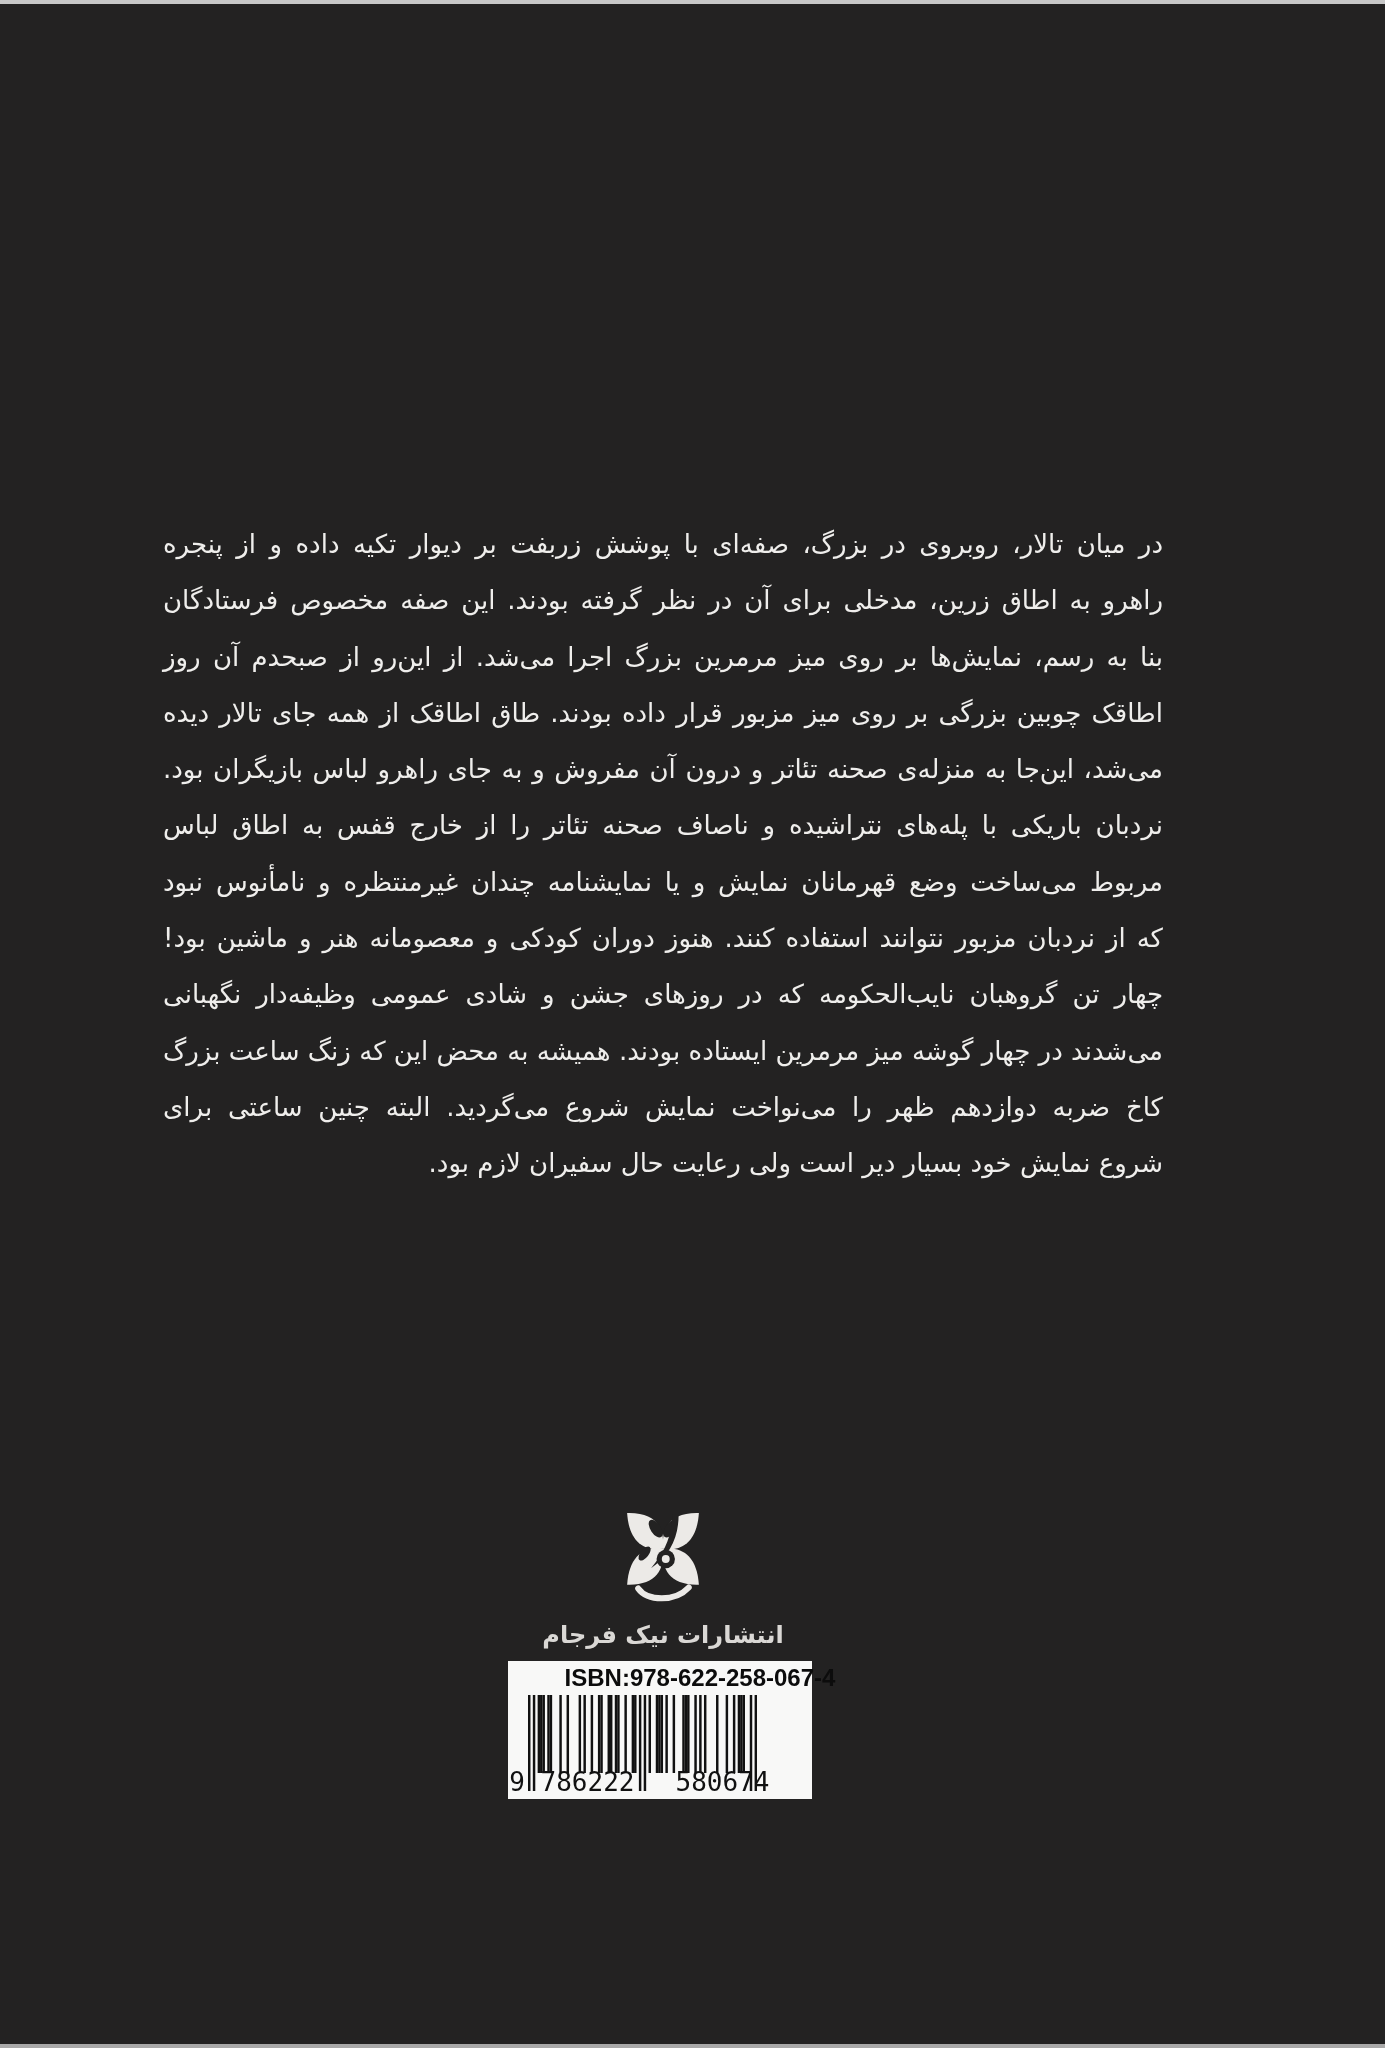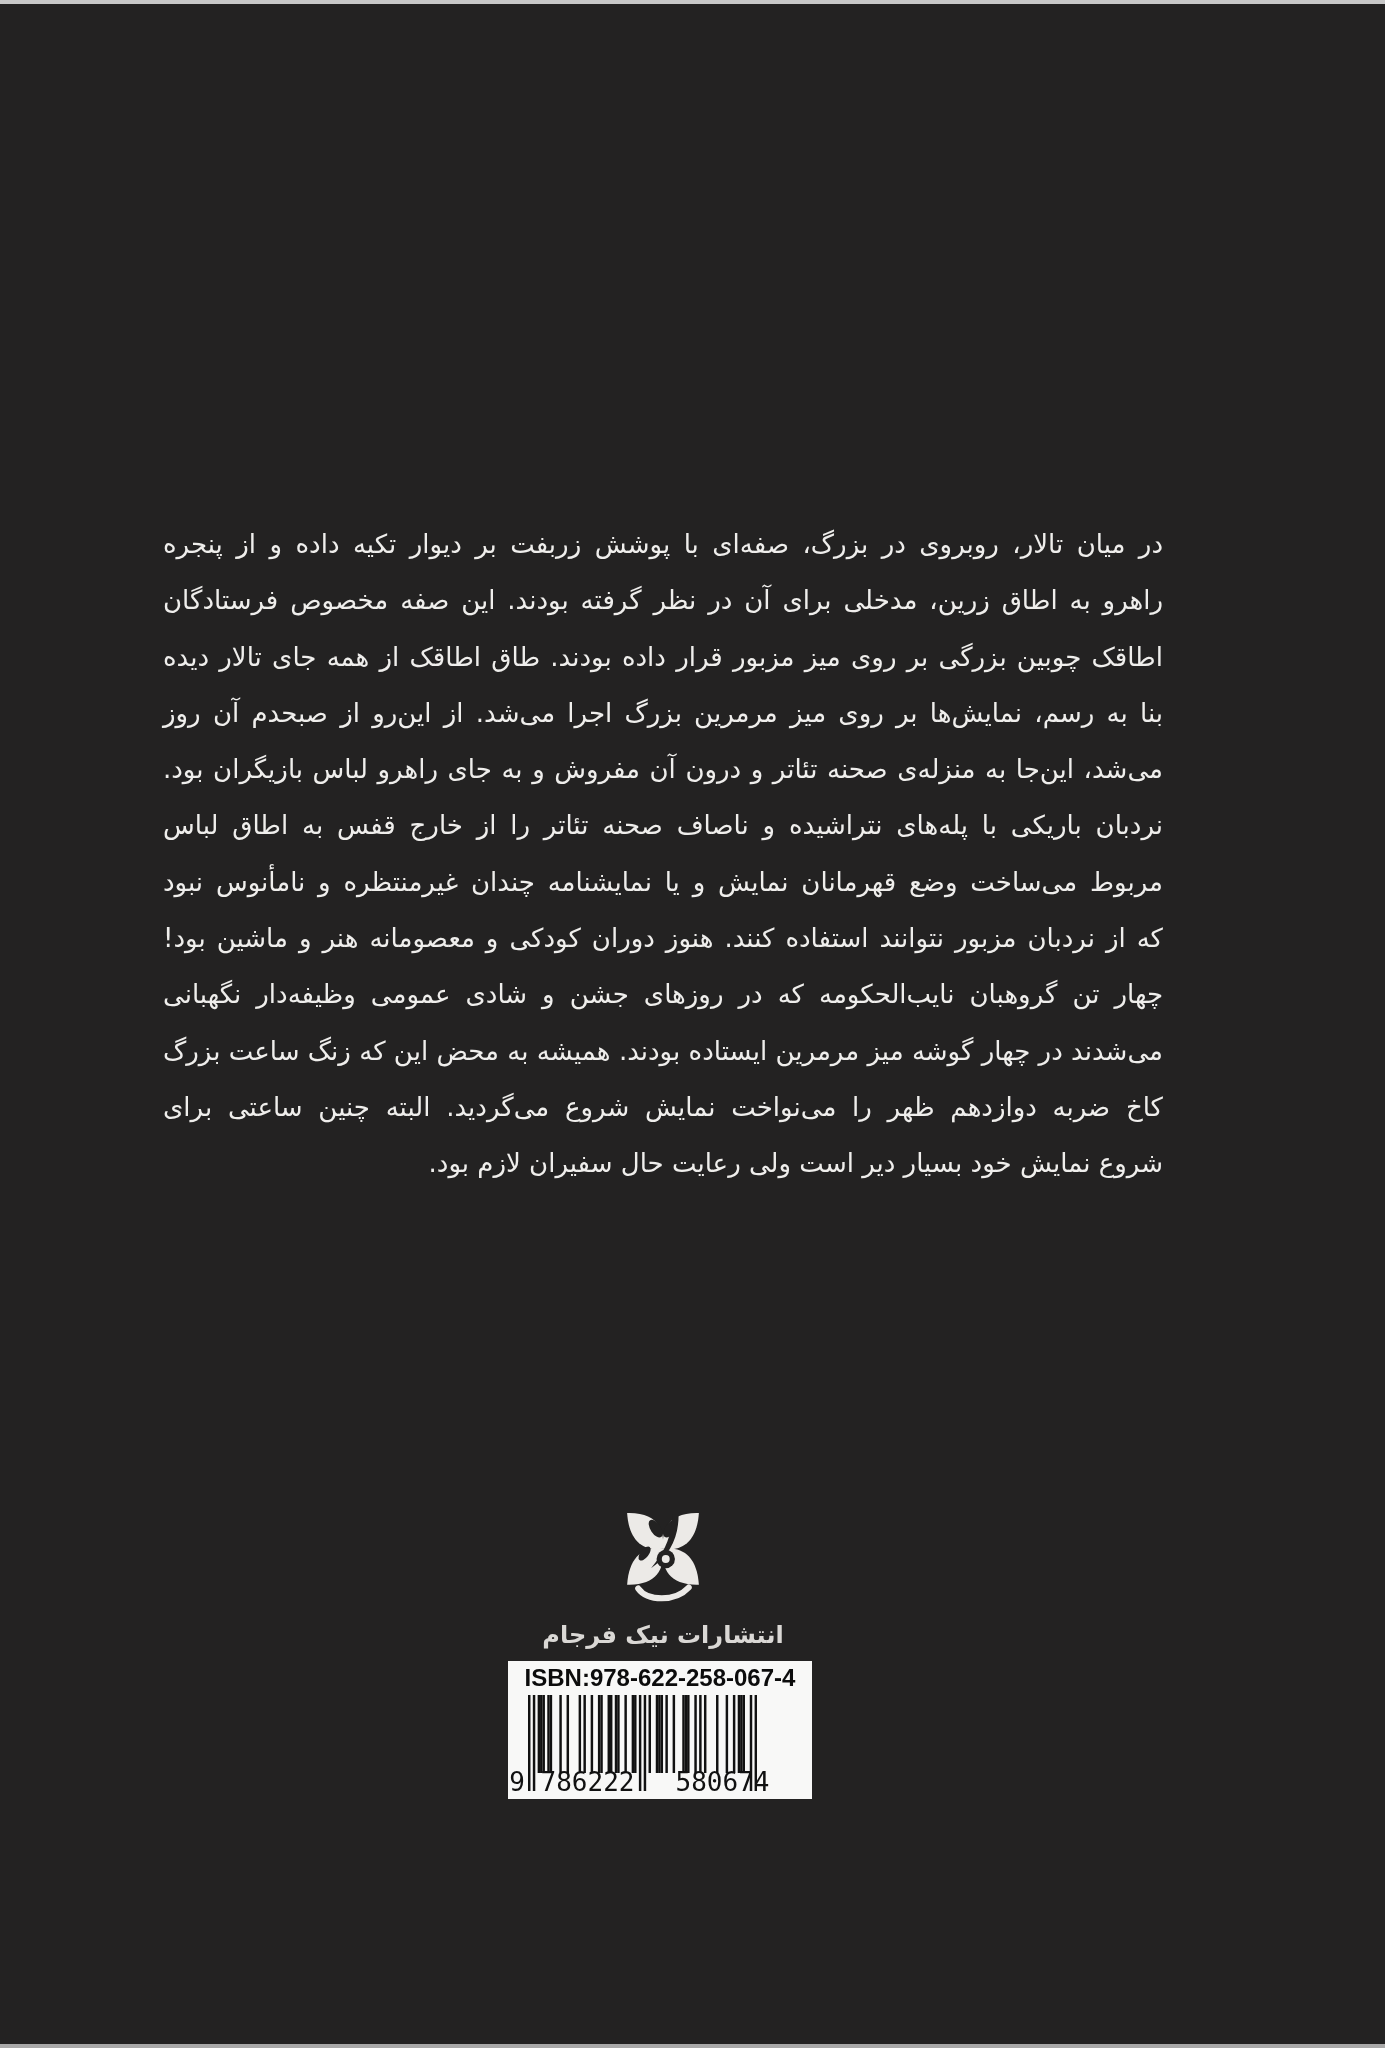"اطاقک چوبین بزرگی بر روی" div.par-line { order: before "بنا به رسم، نمایش‌ها بر" -> after "بنا به رسم، نمایش‌ها بر" }
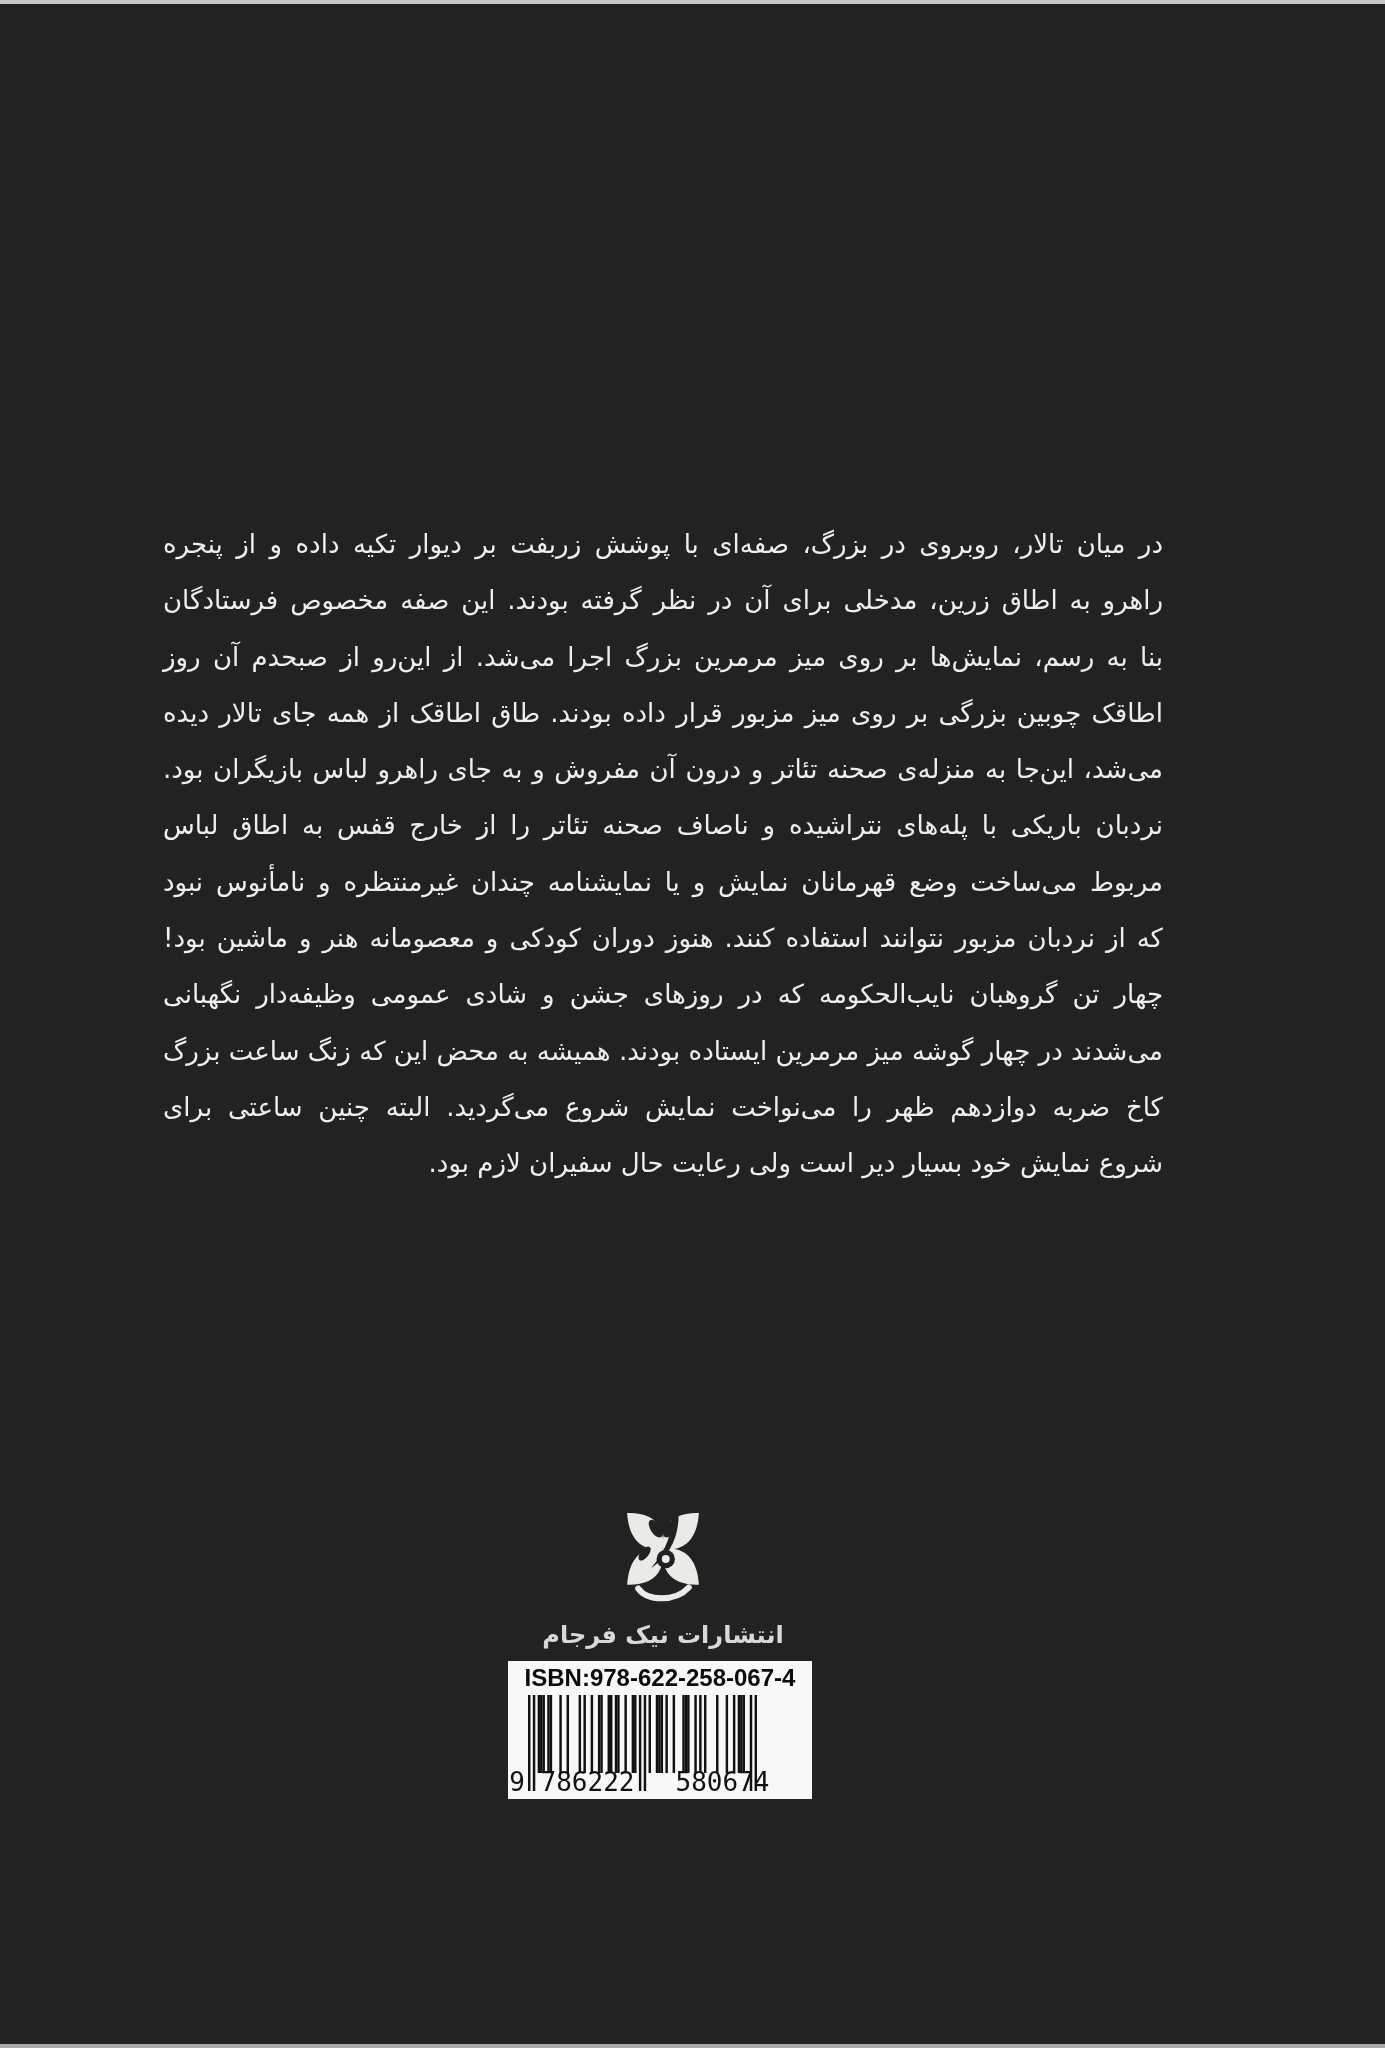"ISBN:978-622-258-067-4" .isbn-label { padding-left: none -> 40px }
